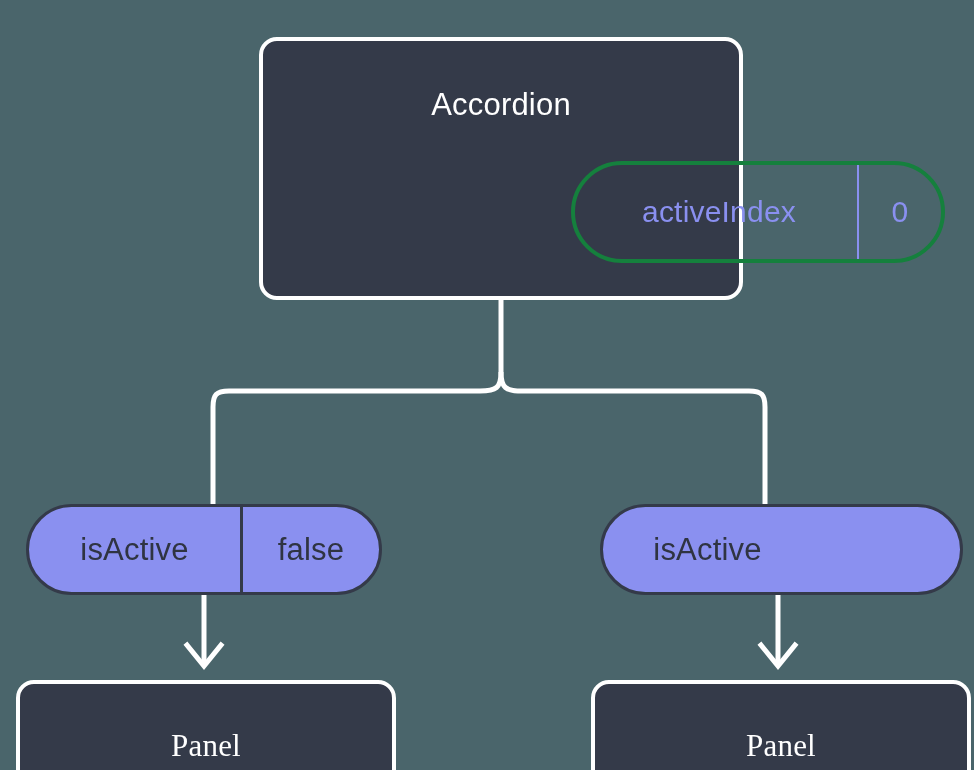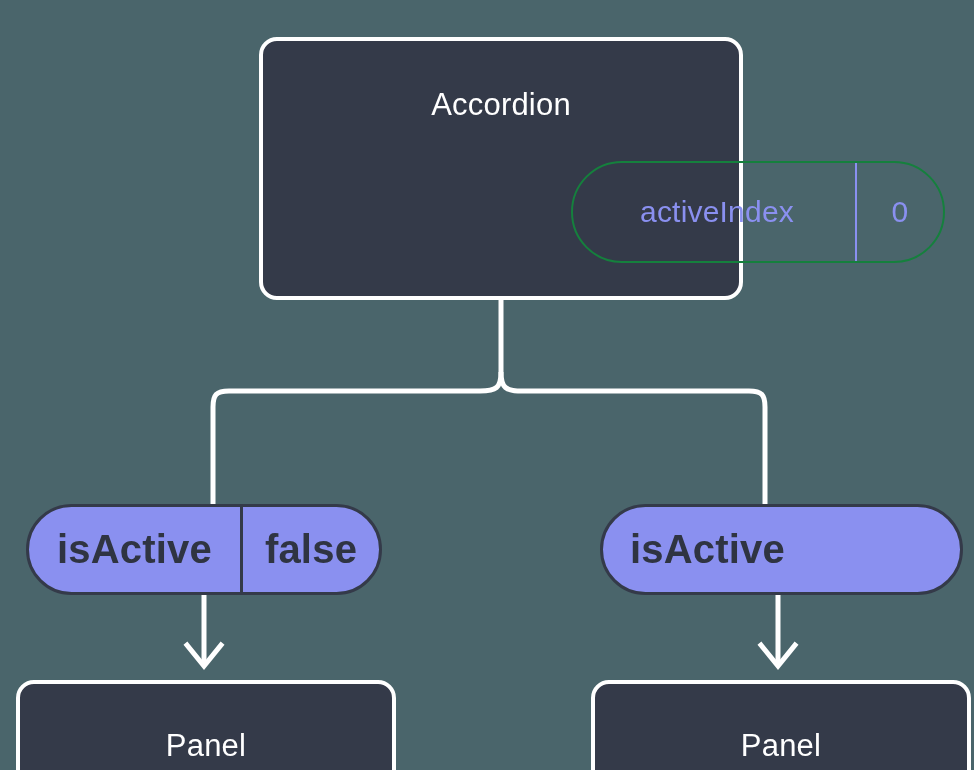"activeIndex" .state-pill-outline { border: 2px solid #15803d -> 4px solid #15803d }
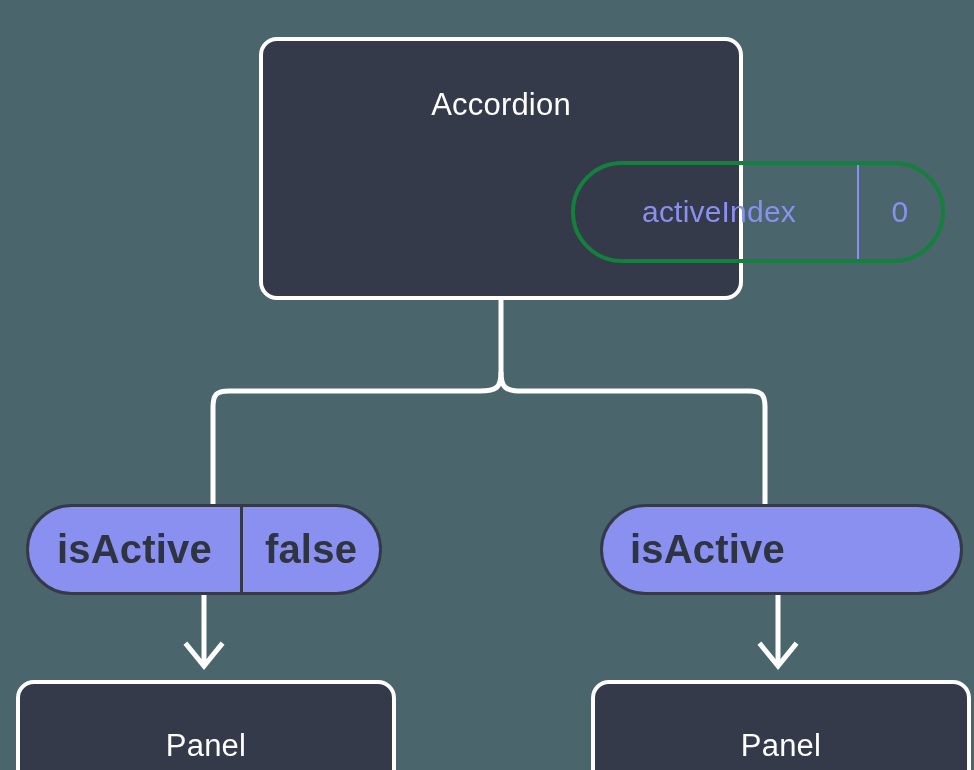"isActive" .prop-pill .pill-key, .prop-pill .pill-val { font-size: 40px -> 31px; font-weight: 700 -> 400 }
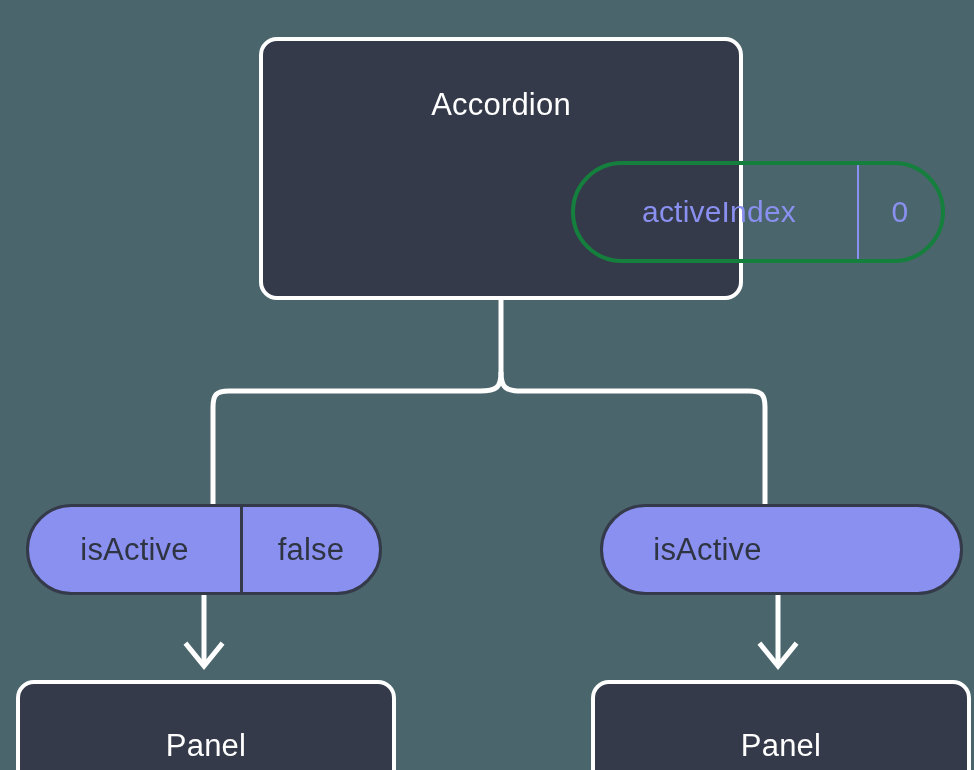"Panel" #panel-node-left .node-title, #panel-node-right .node-title { font-family: none -> Liberation Serif, serif }
